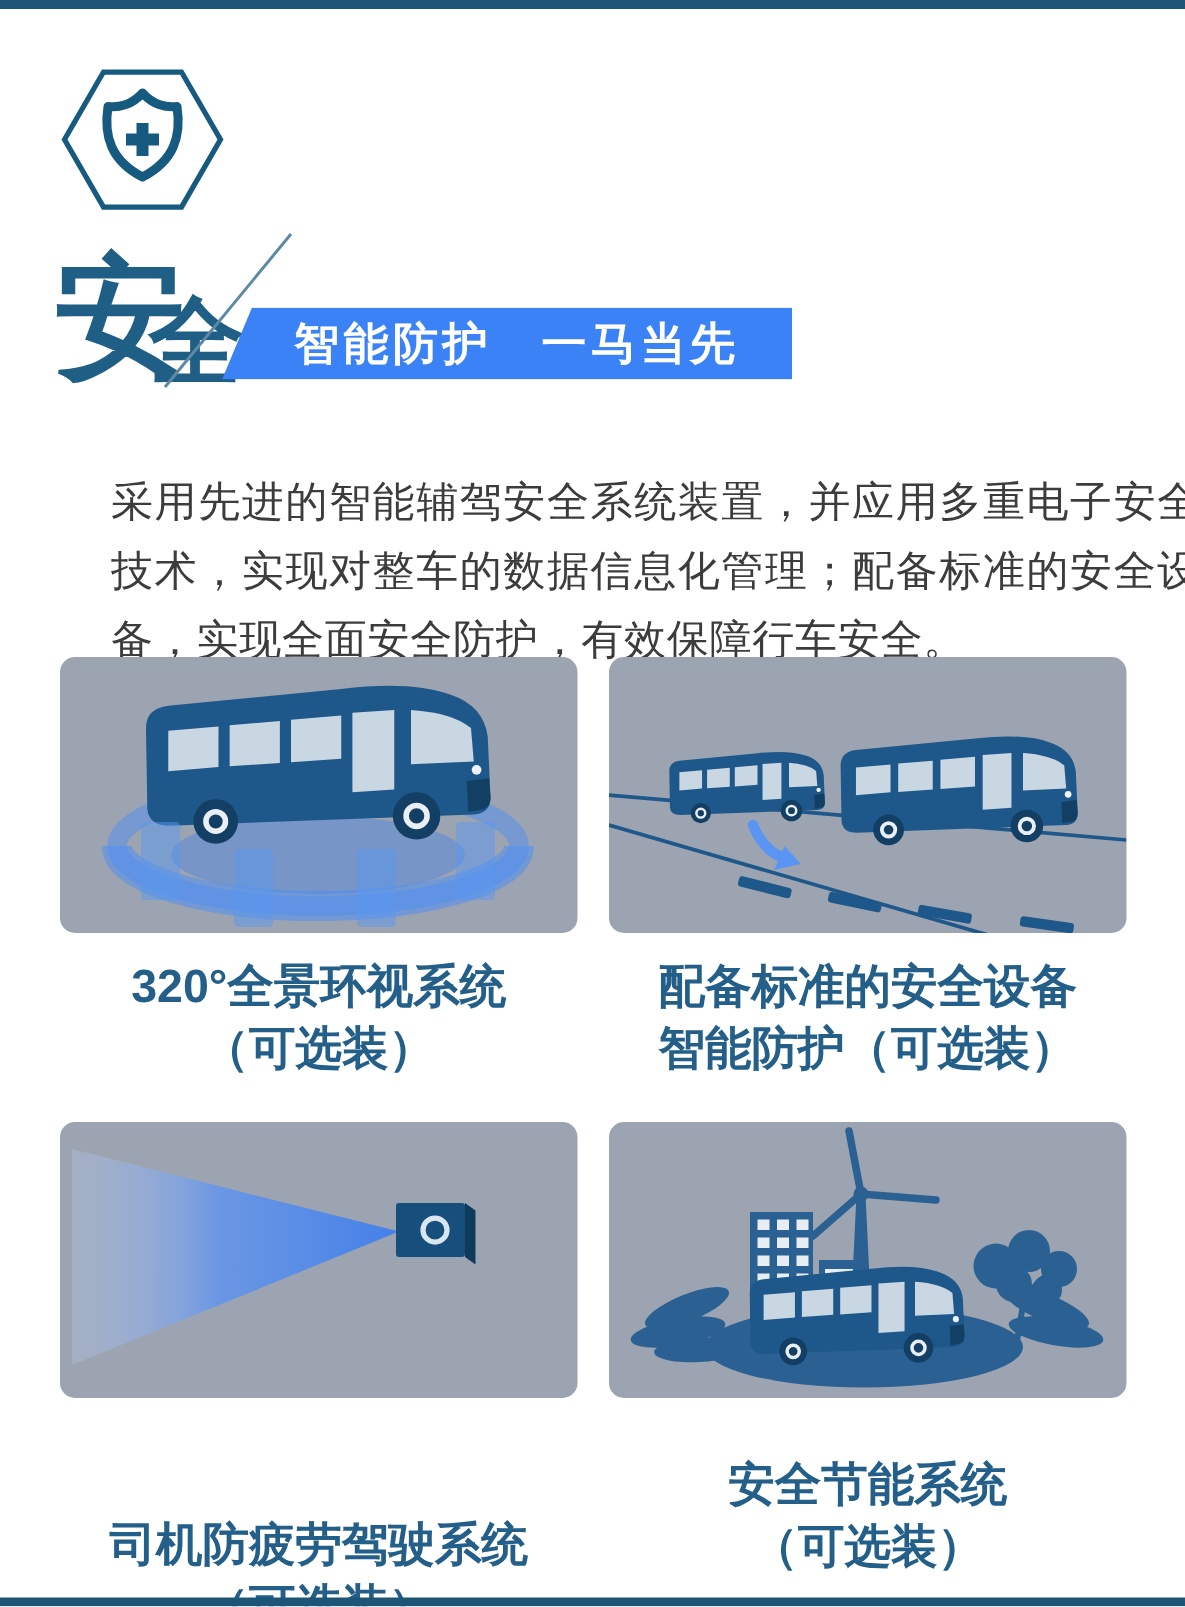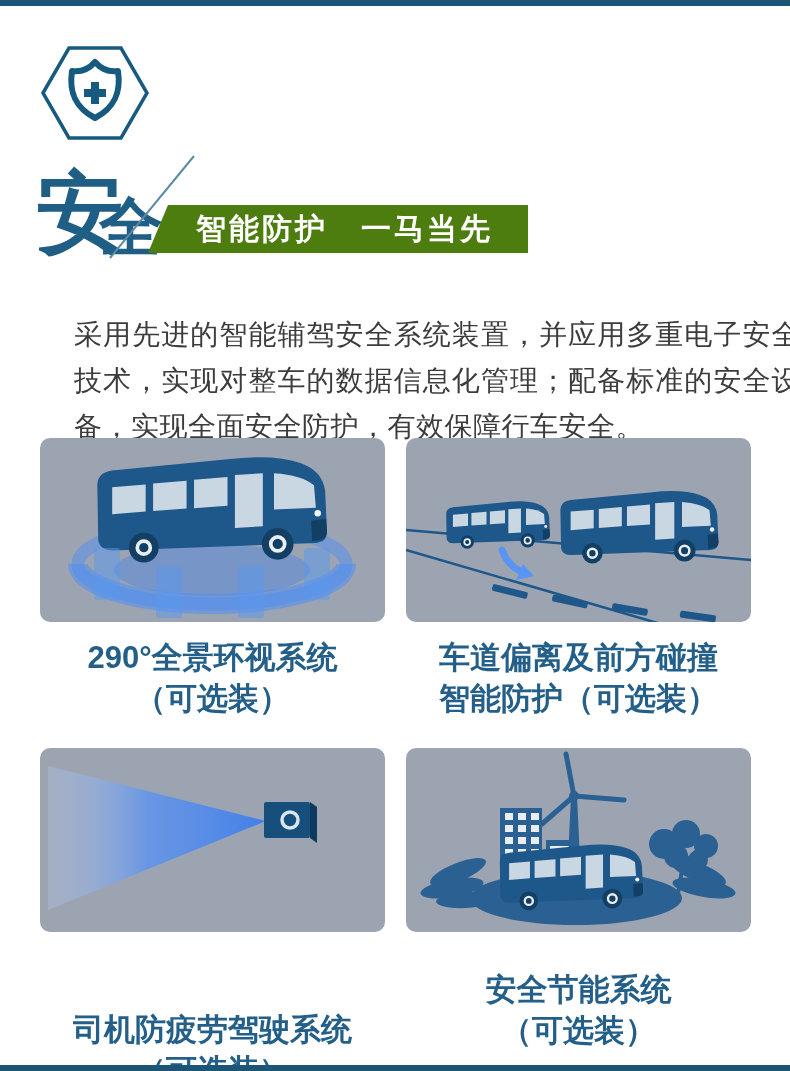"智能防护 一马当先" .banner { background: #4d7c0f -> #3b82f6 }
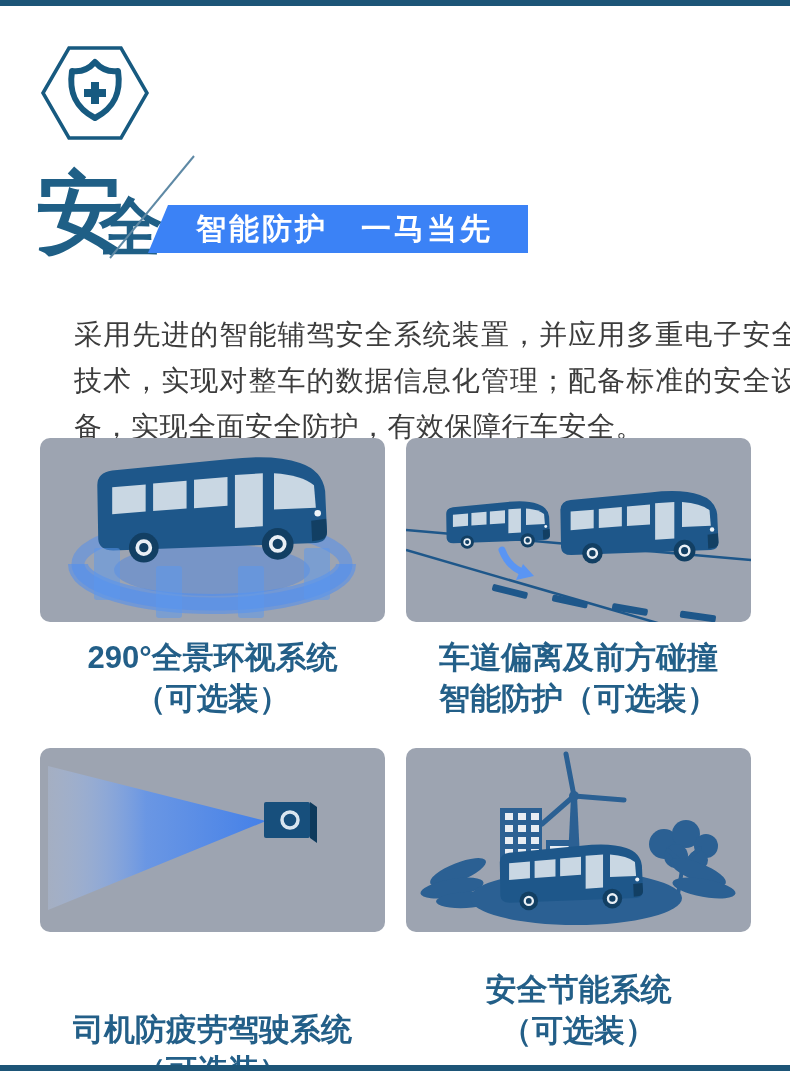"290°全景环视系统" div { text: 290 -> 320 }
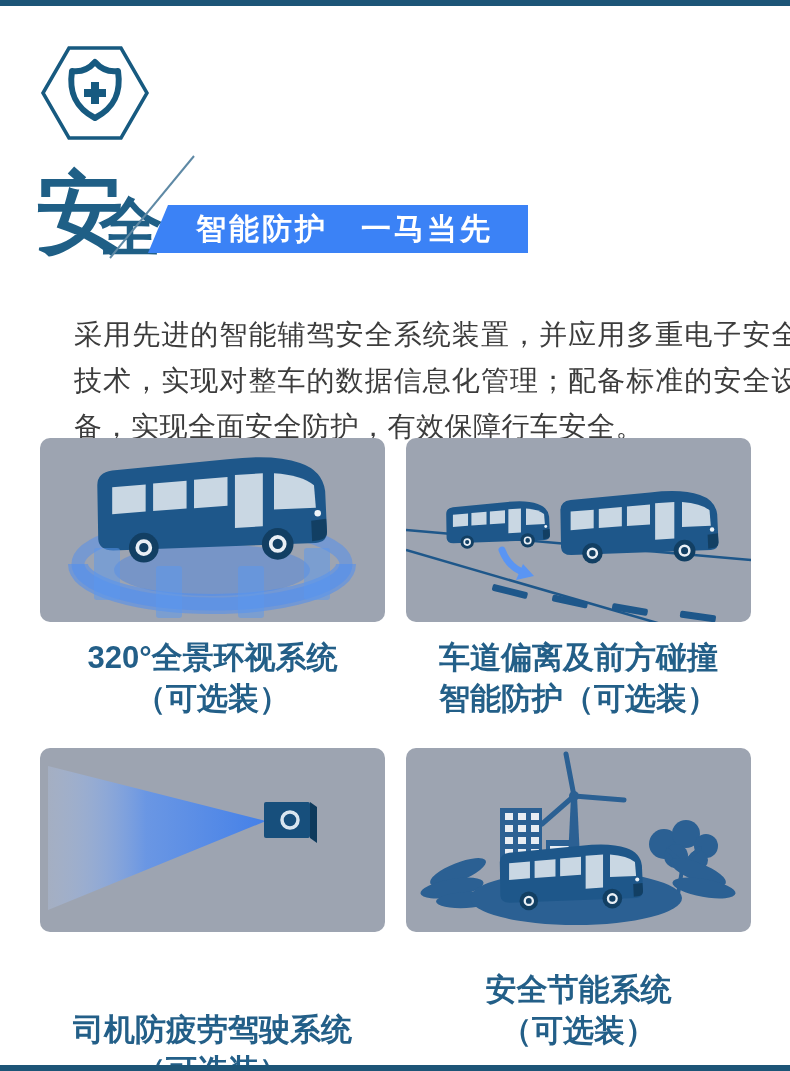"车道偏离及前方碰撞" div { text: 车道偏离及前方碰撞 -> 配备标准的安全设备 }
